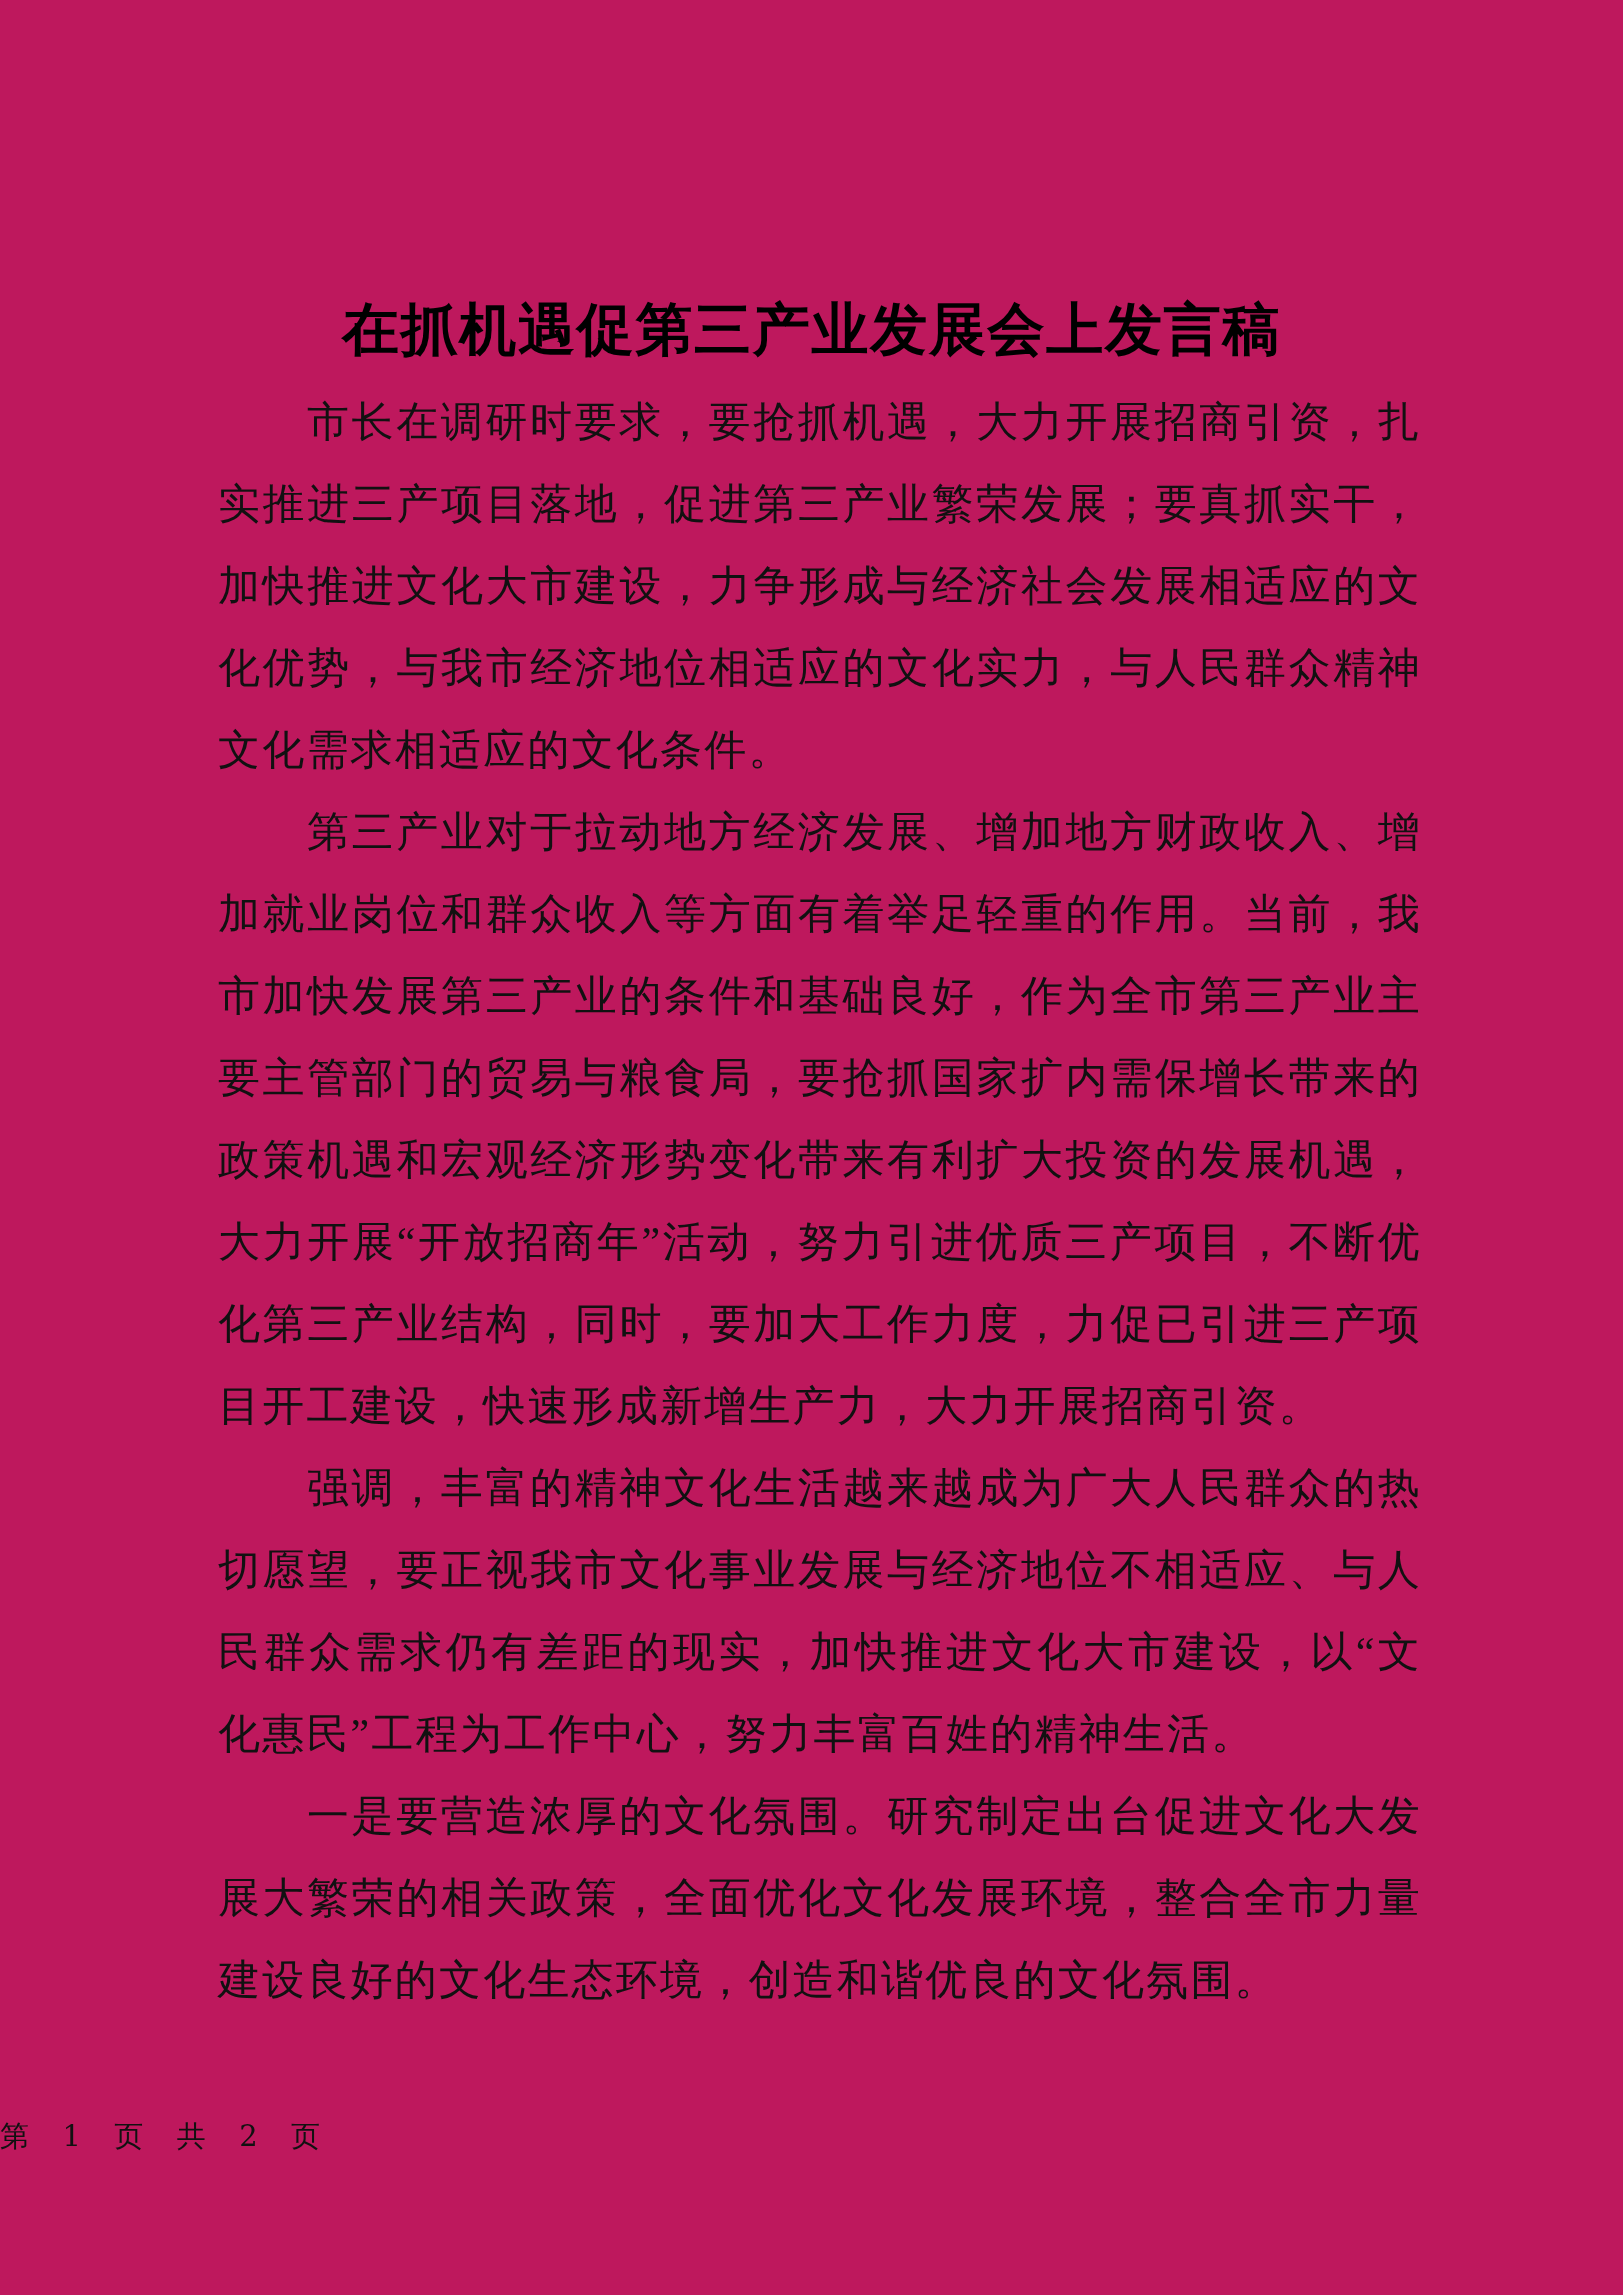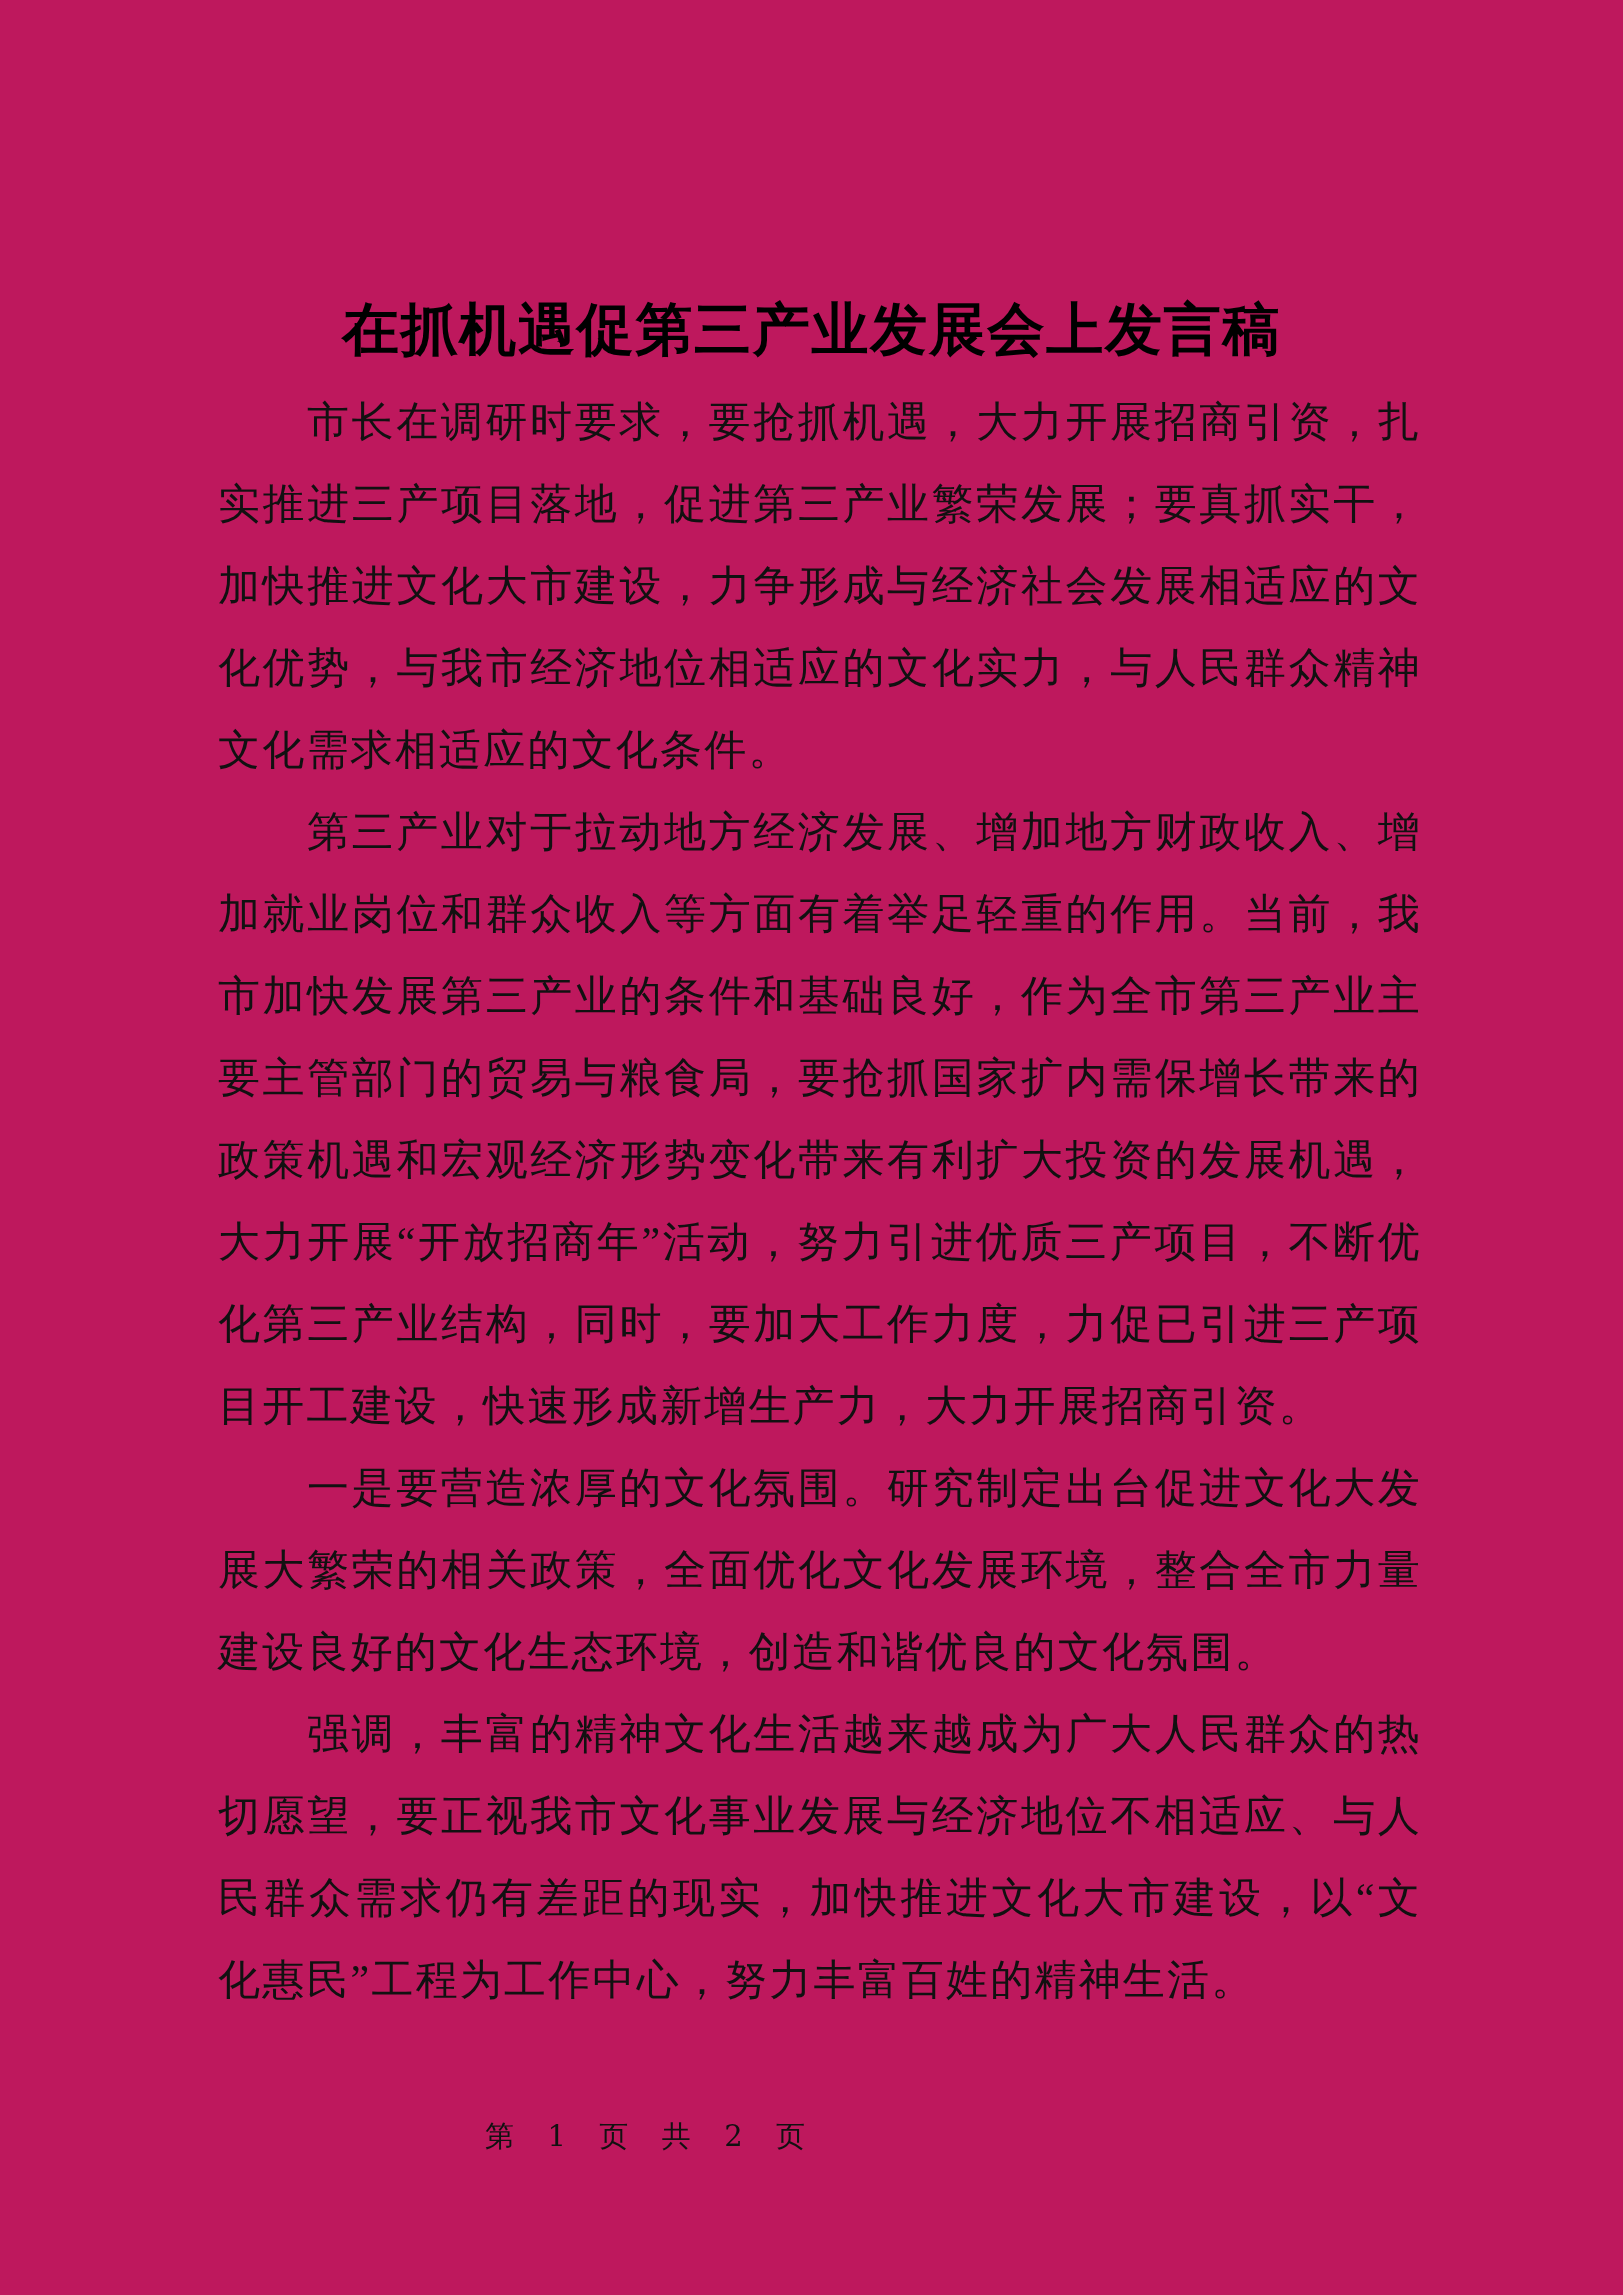"一是要营造浓厚的文化氛围。研究制定出台促进文化大发展大繁荣的相关政策，全面优化文" p { order: before "强调，丰富的精神文化生活越来越成为广大人民群众的热切愿望，要正视我市文化事业发展" -> after "强调，丰富的精神文化生活越来越成为广大人民群众的热切愿望，要正视我市文化事业发展" }
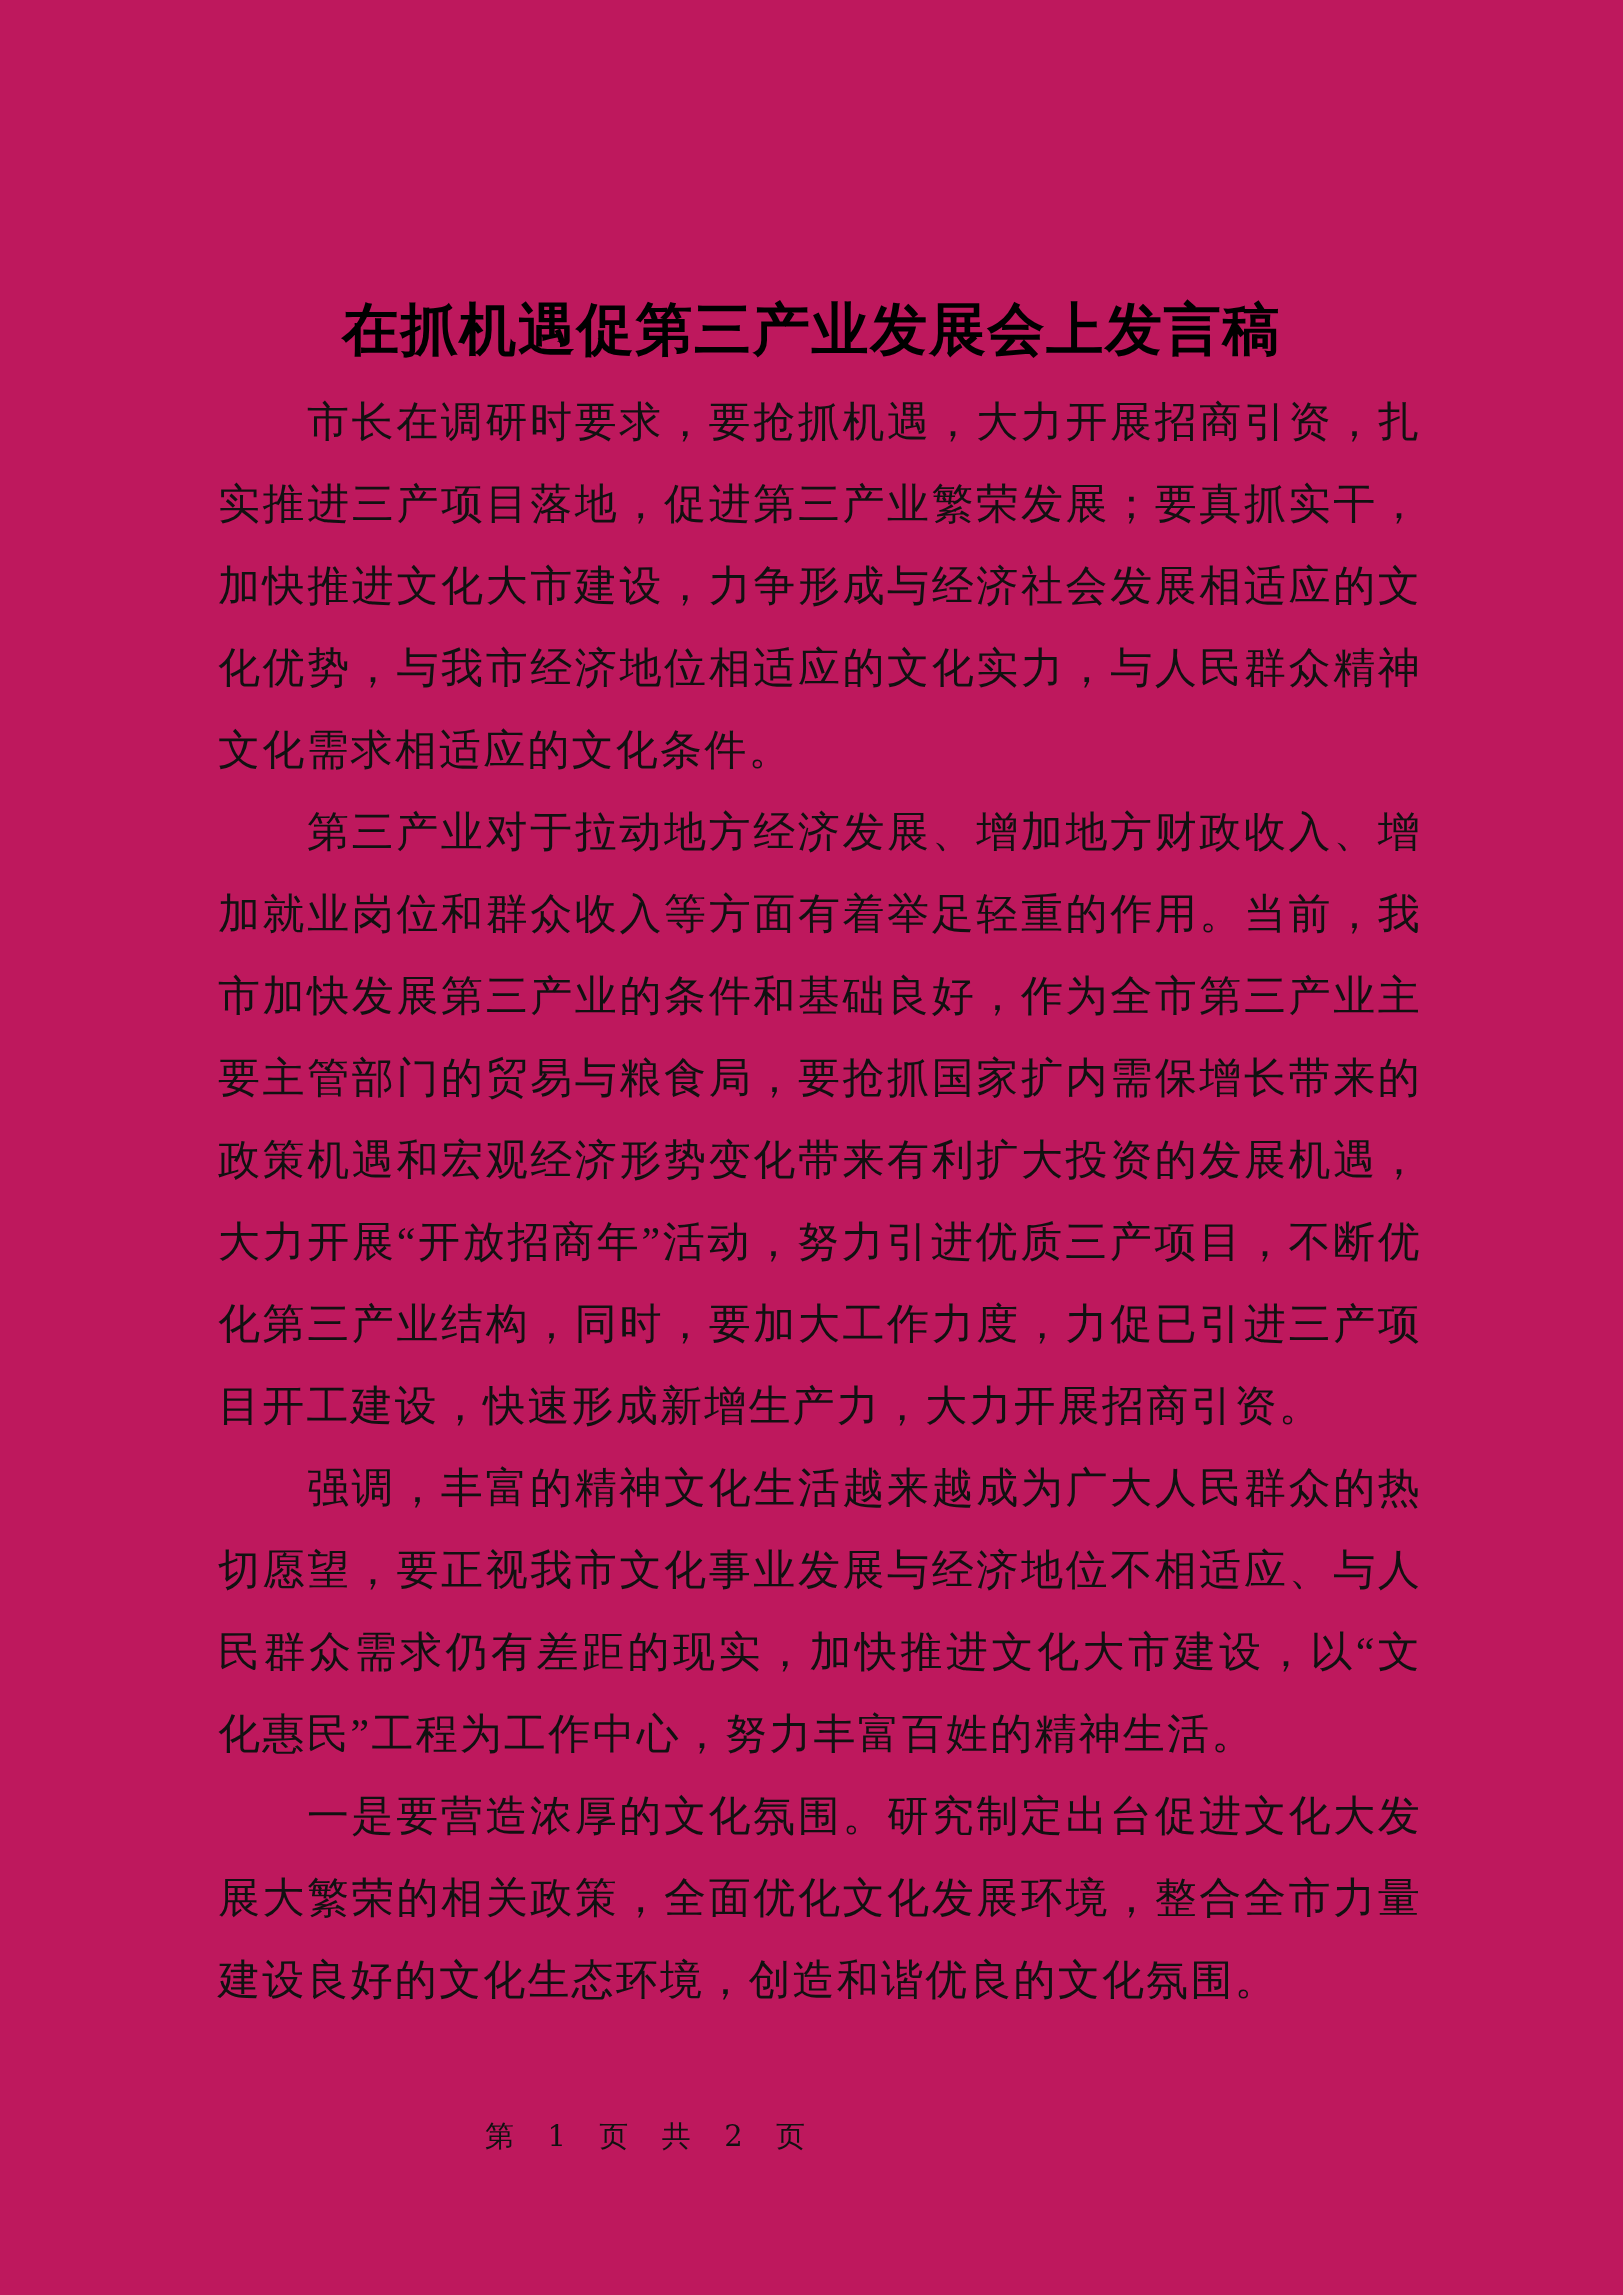"第 1 页 共 2" .page-footer { text-align: center -> left }
